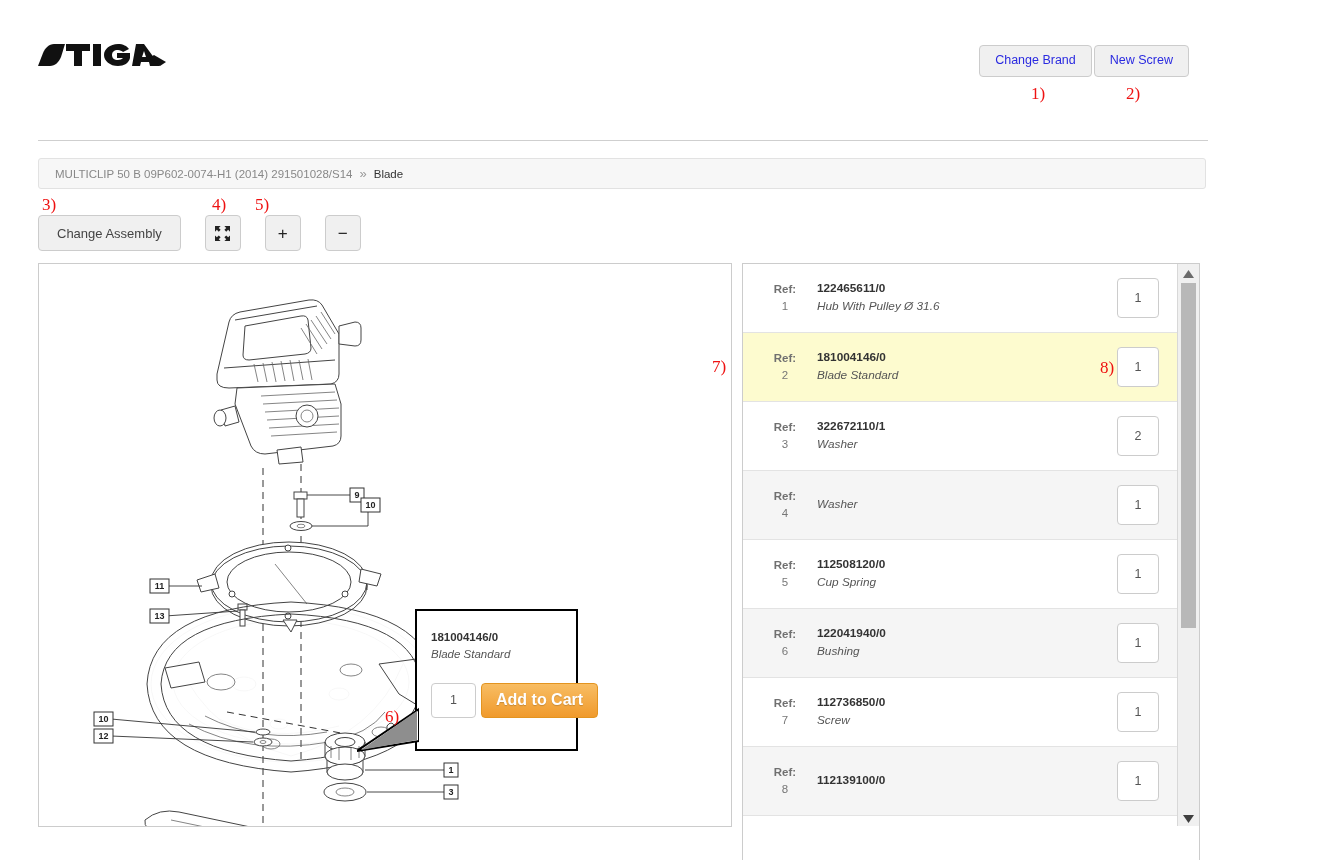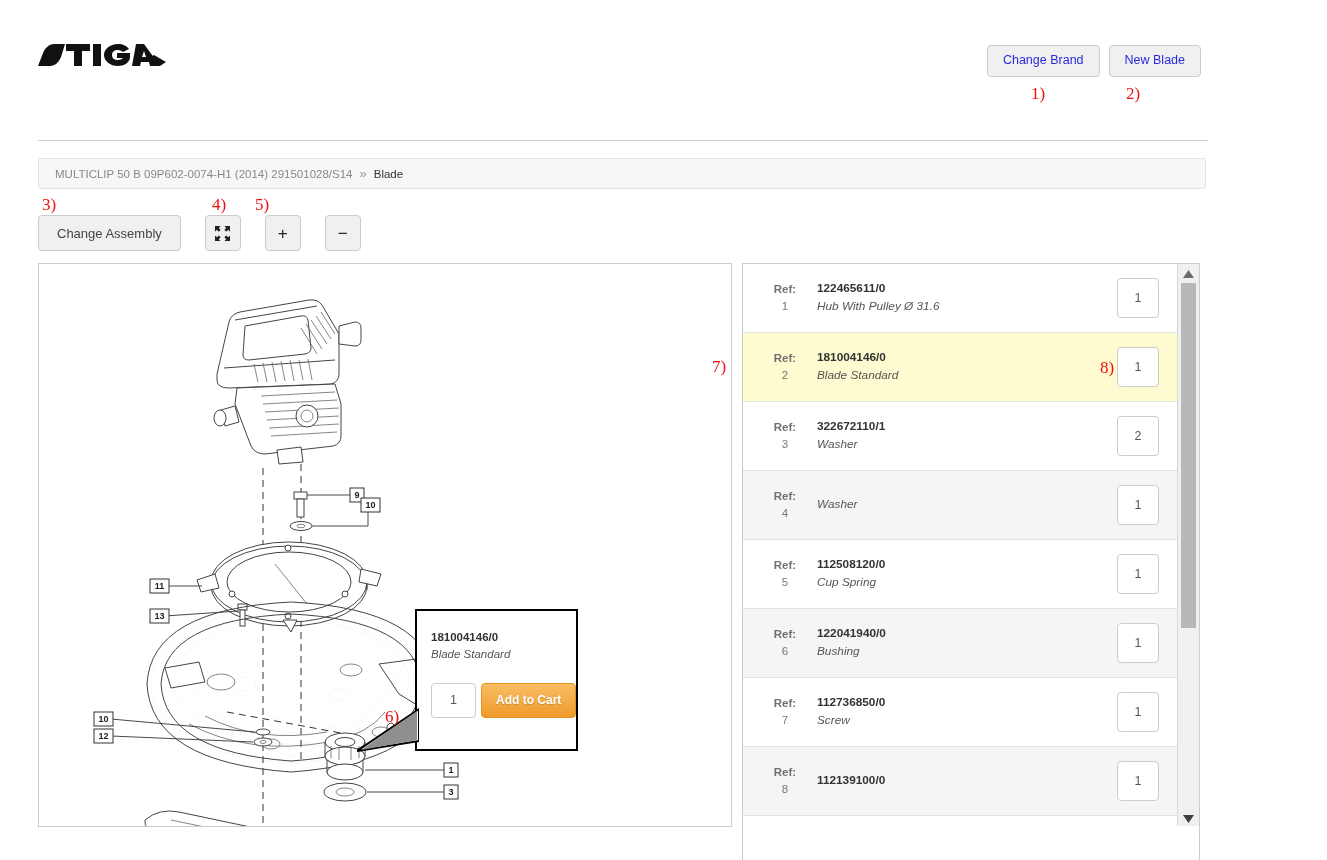"Change Brand" #header-buttons { gap: 9px -> 2px; right: 126px -> 138px }
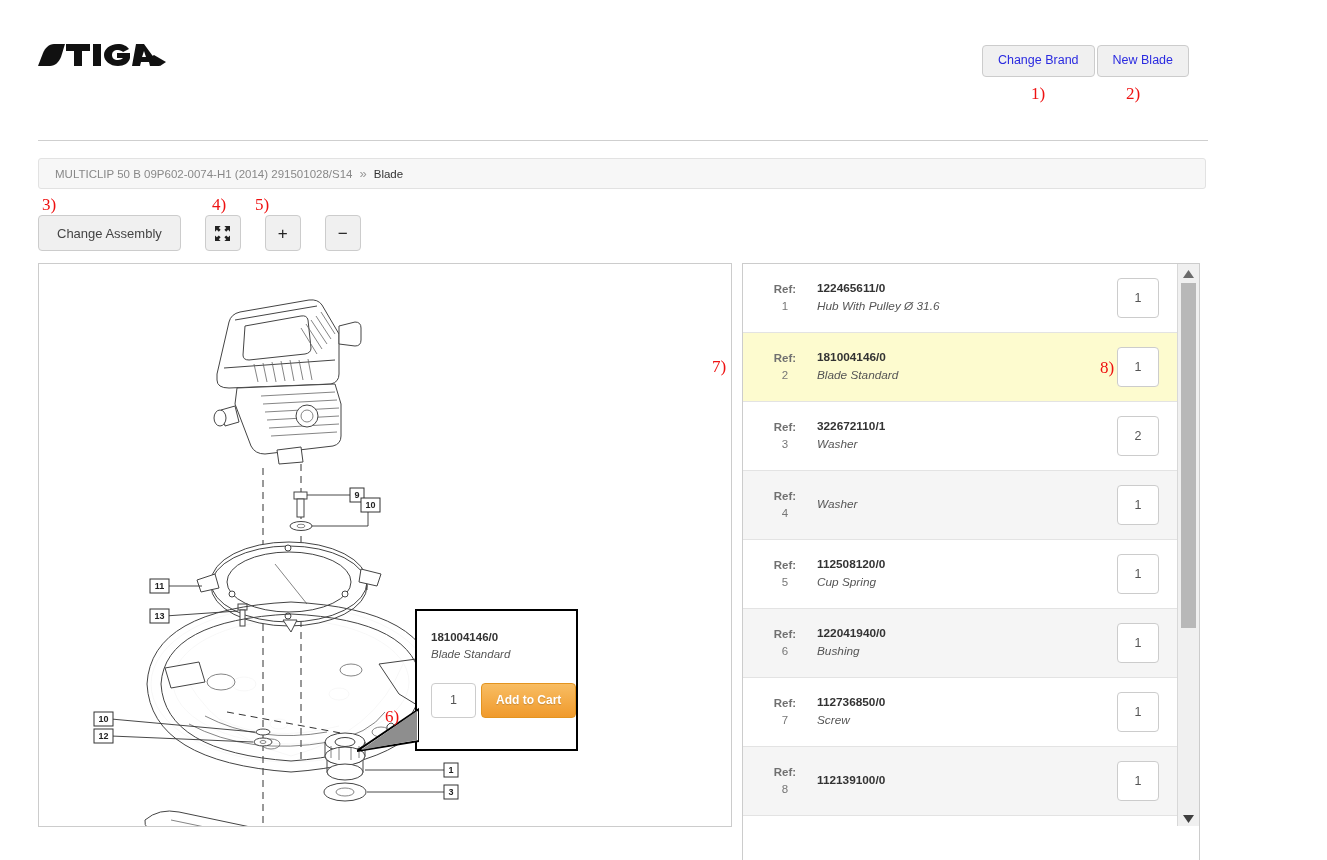"New Blade" button.hdr-btn { text: Blade -> Screw }
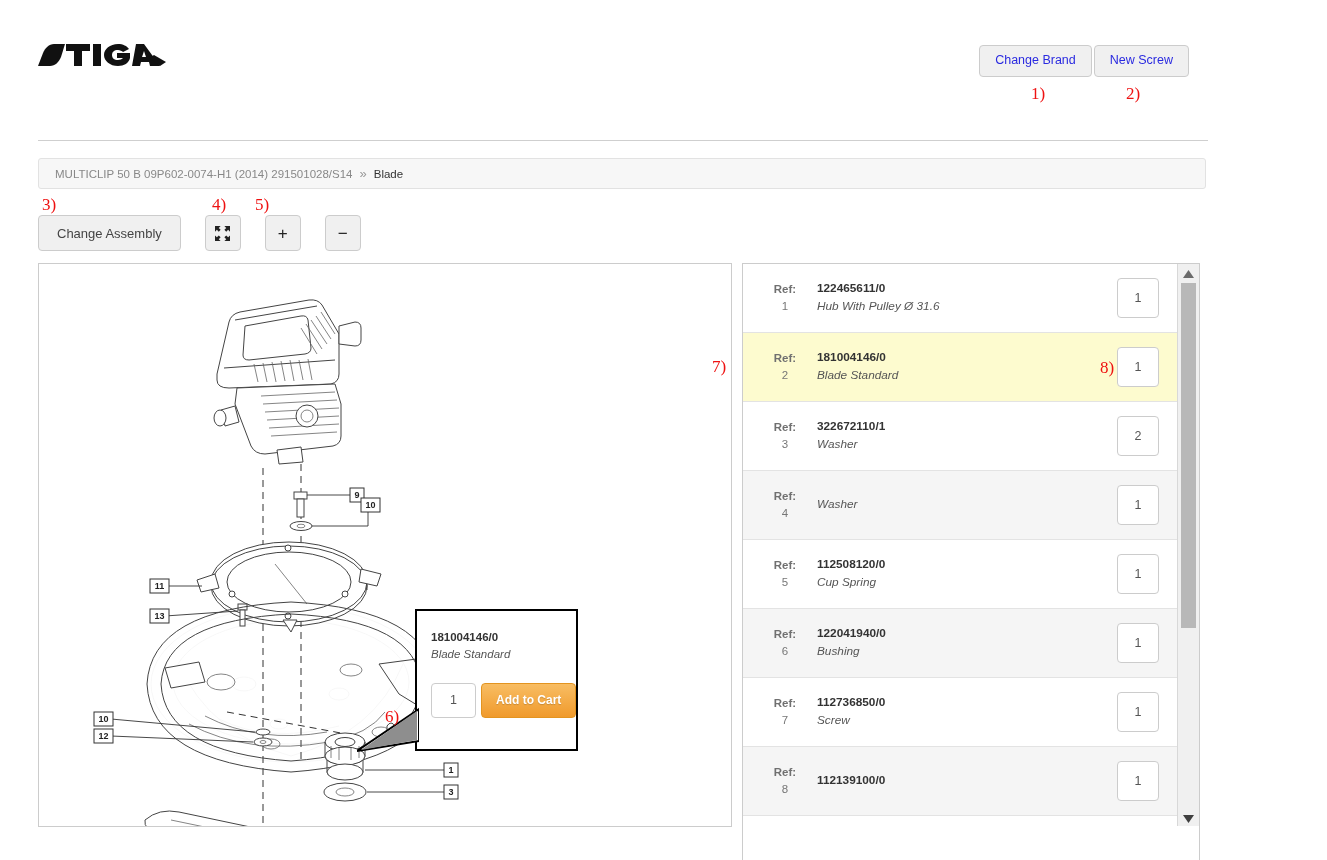"Add to Cart" #btn-add-to-cart { font-size: 12px -> 16px }
